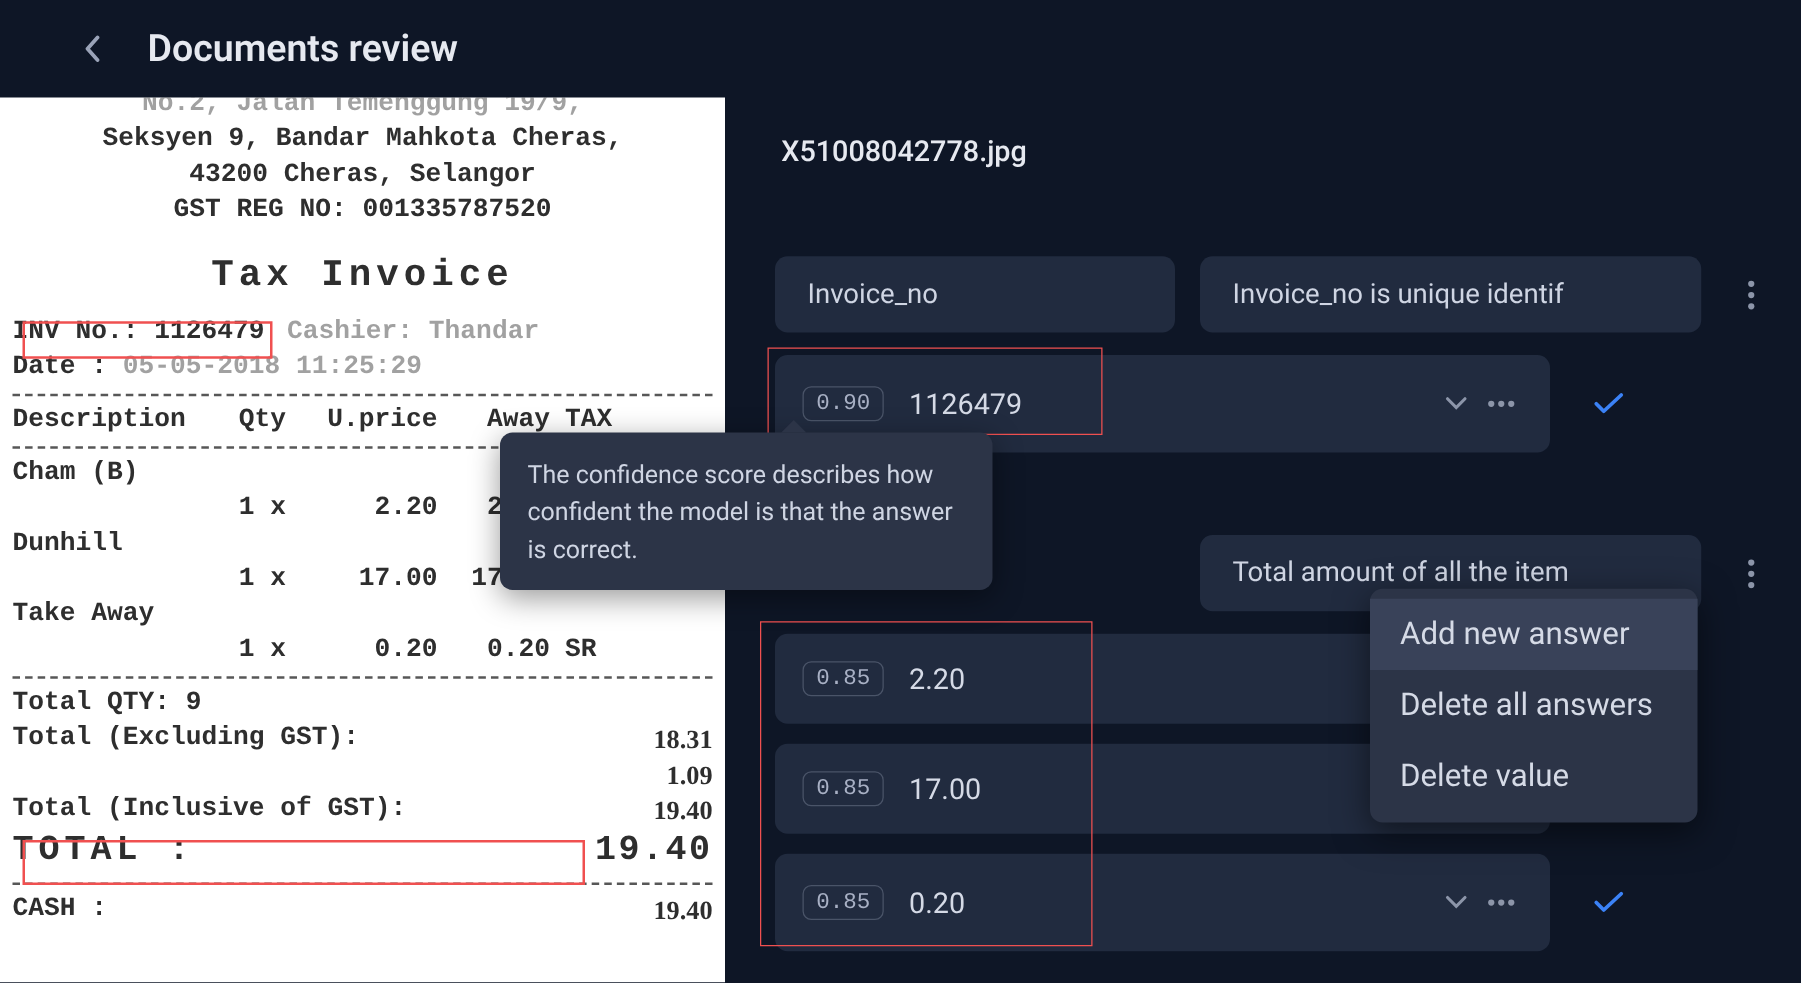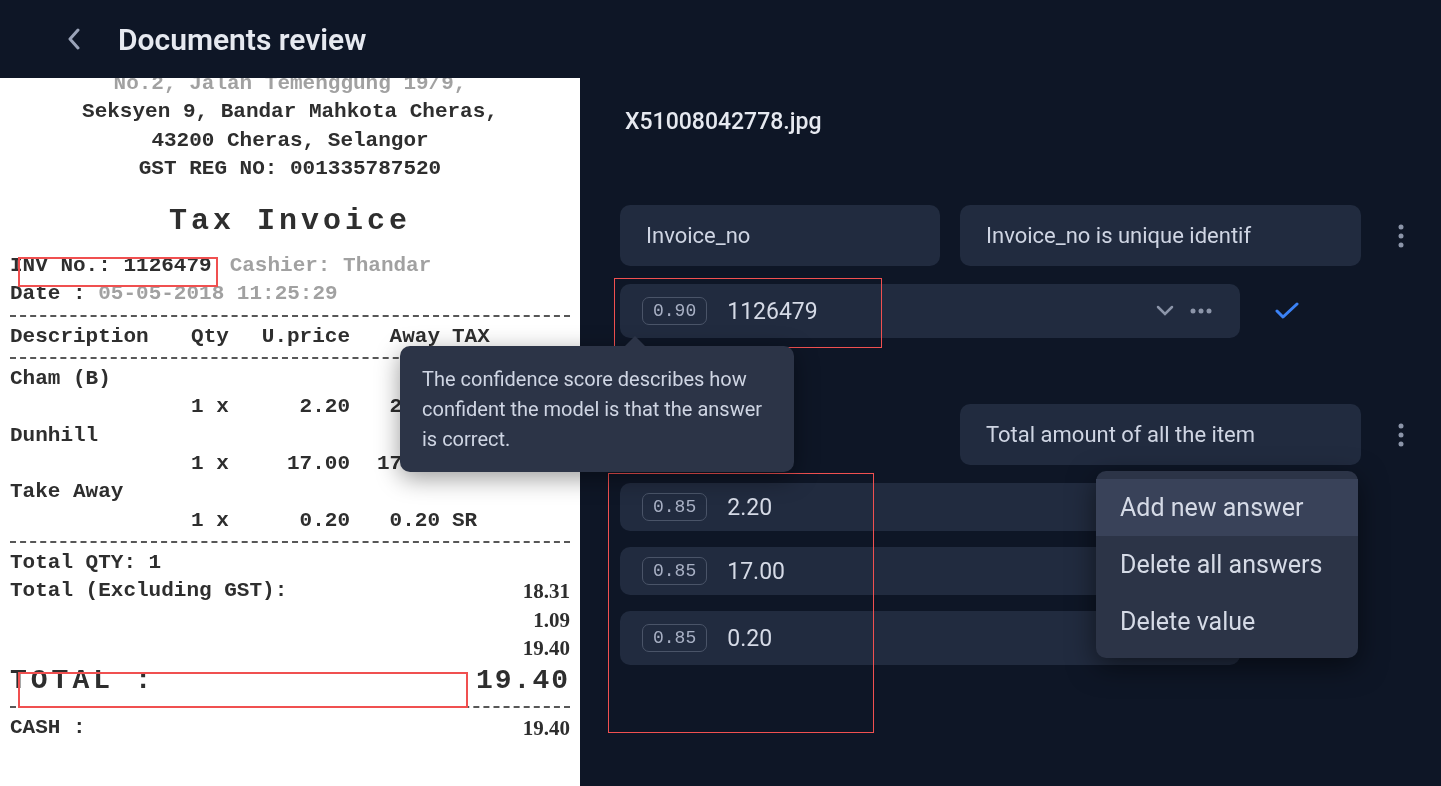"0.90" .answer-card { padding: 10px 22px -> 22px 22px }
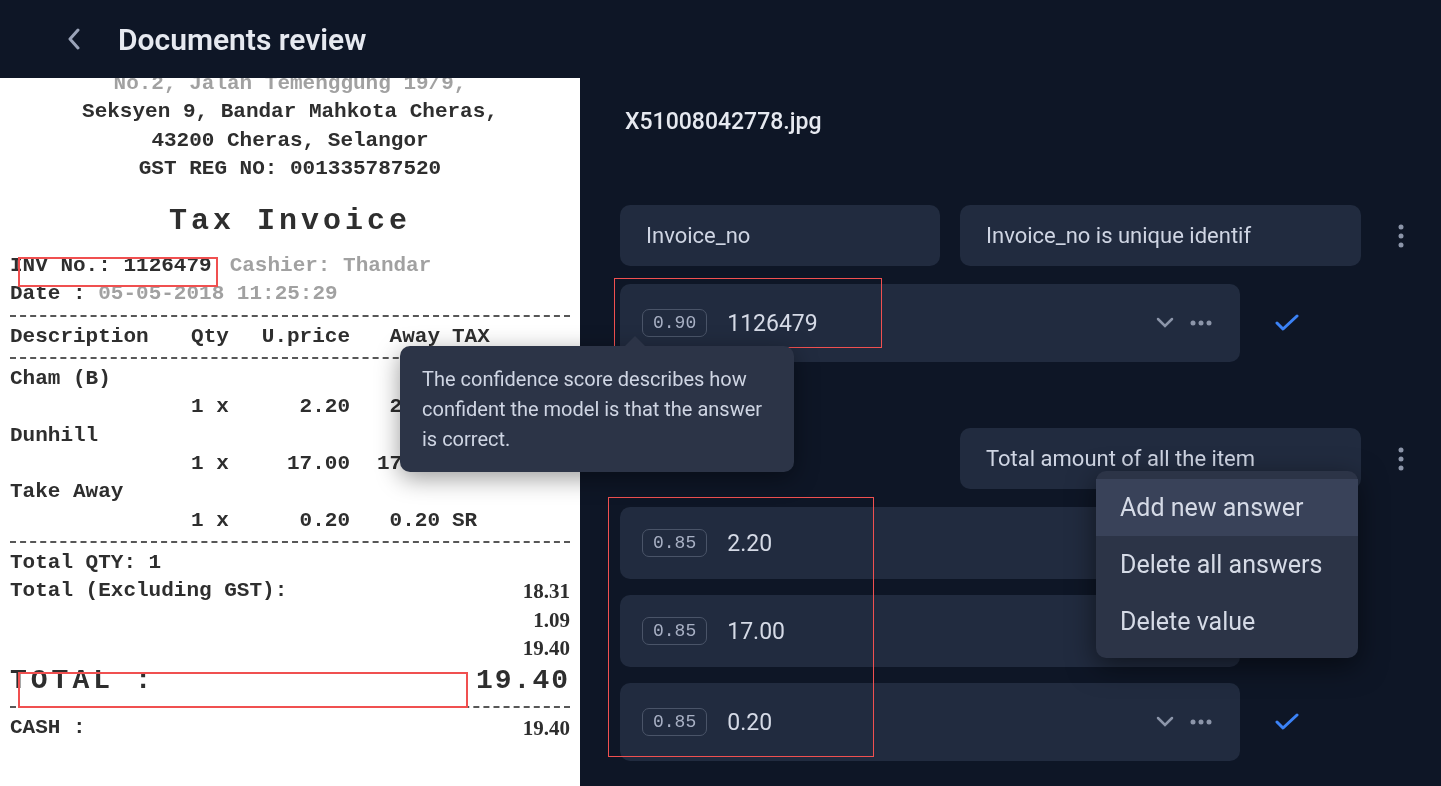"Total QTY: 1" div { text: 1 -> 9 }
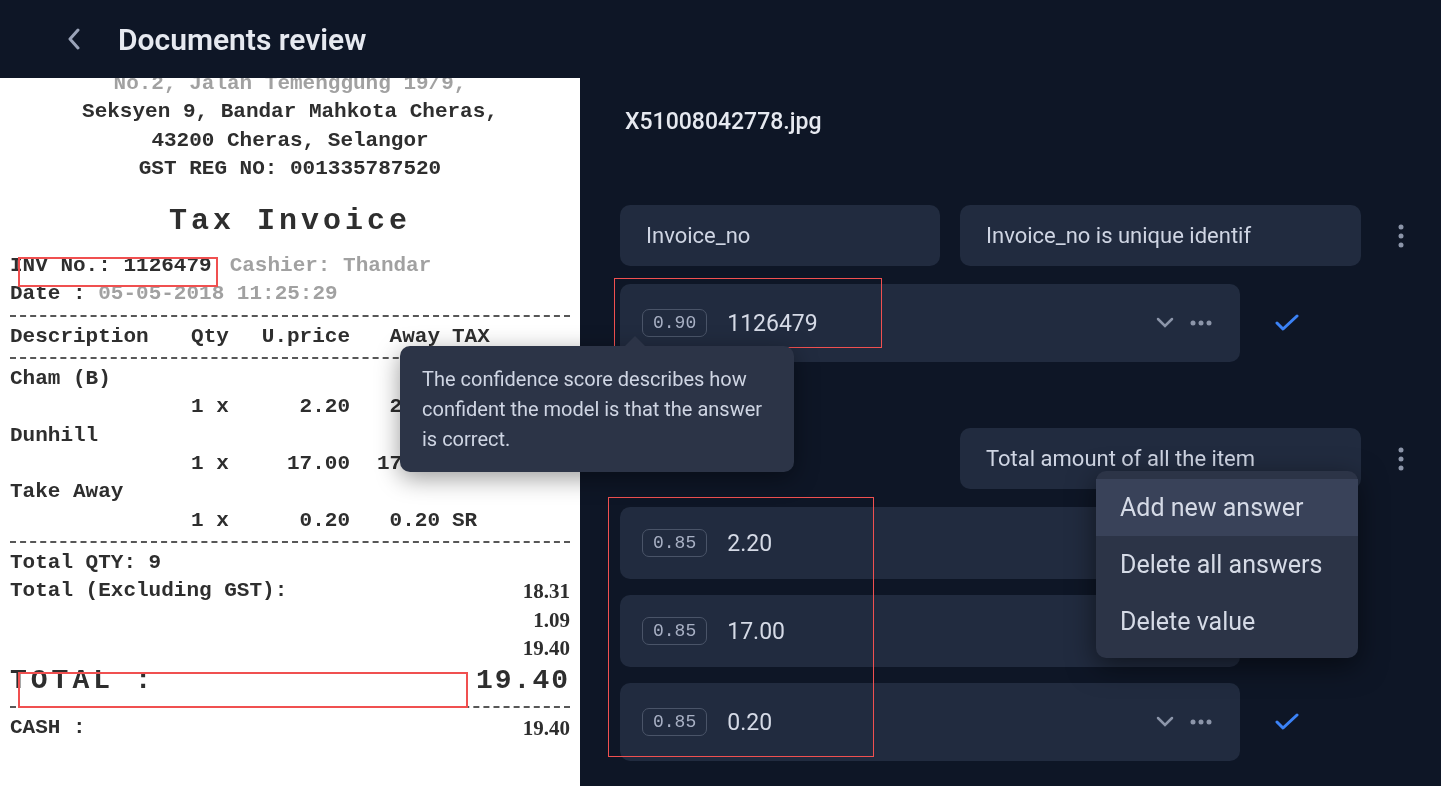"Total (Inclusive of GST):" span { html: none -> <span>Total (Inclusive of GST):</span> }
